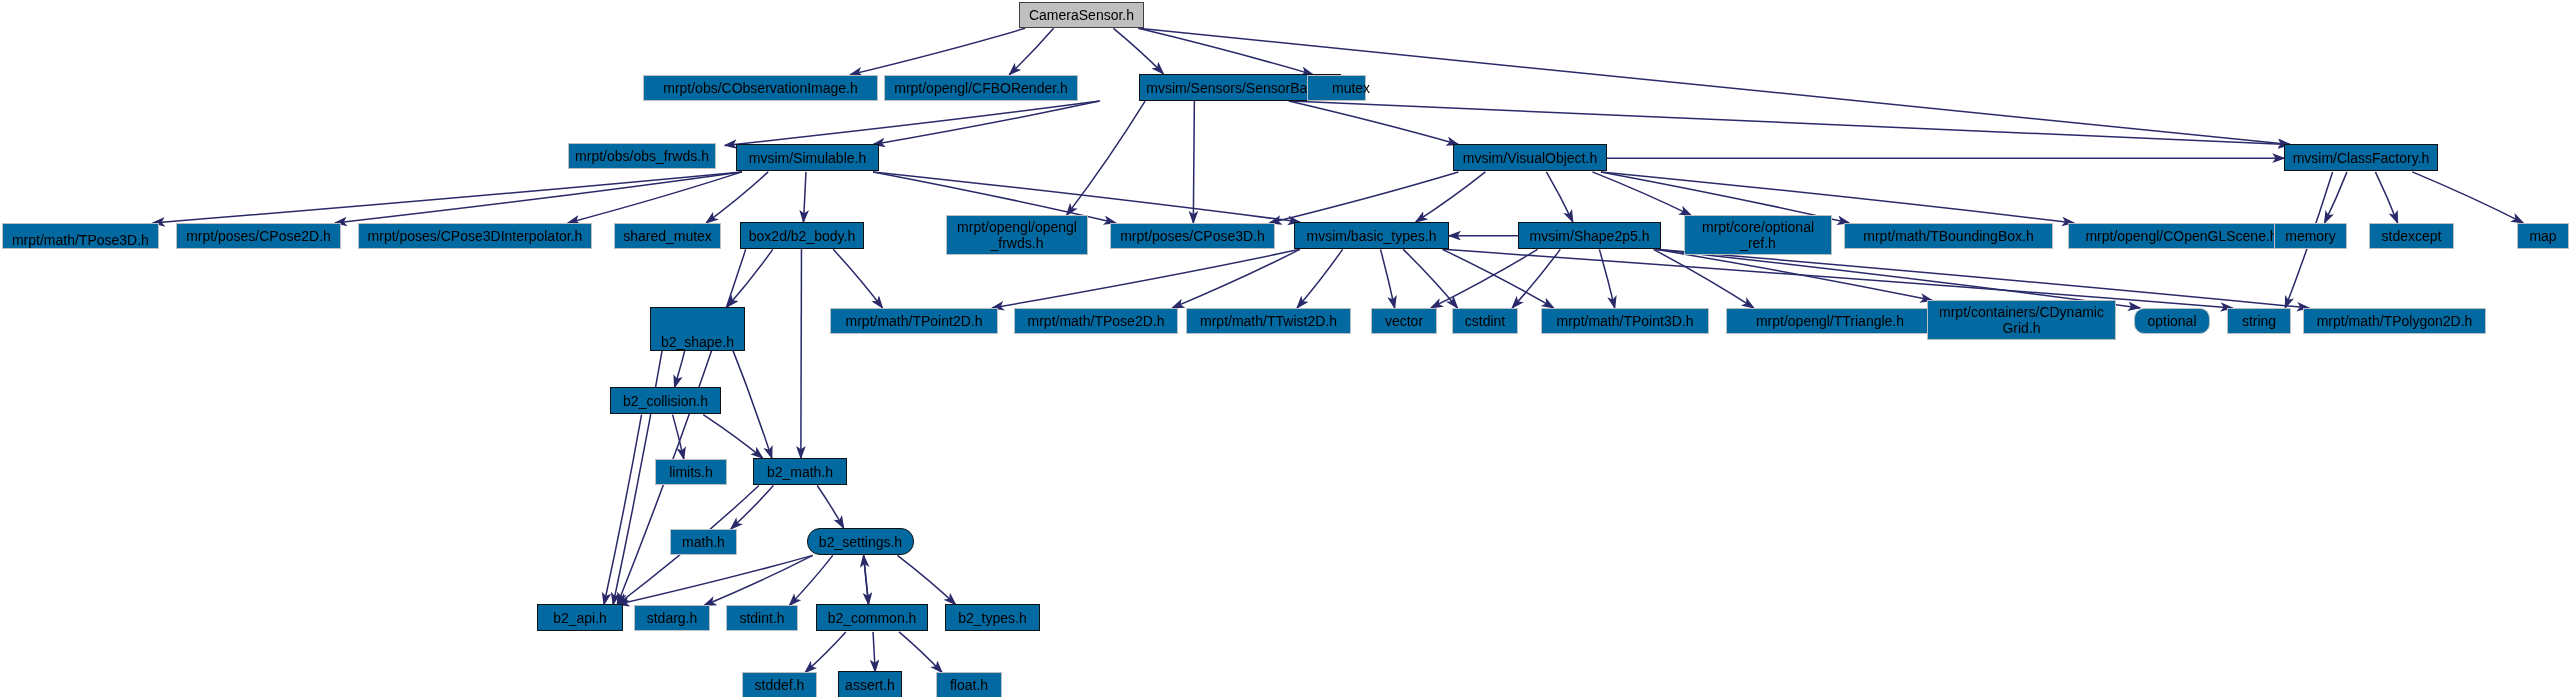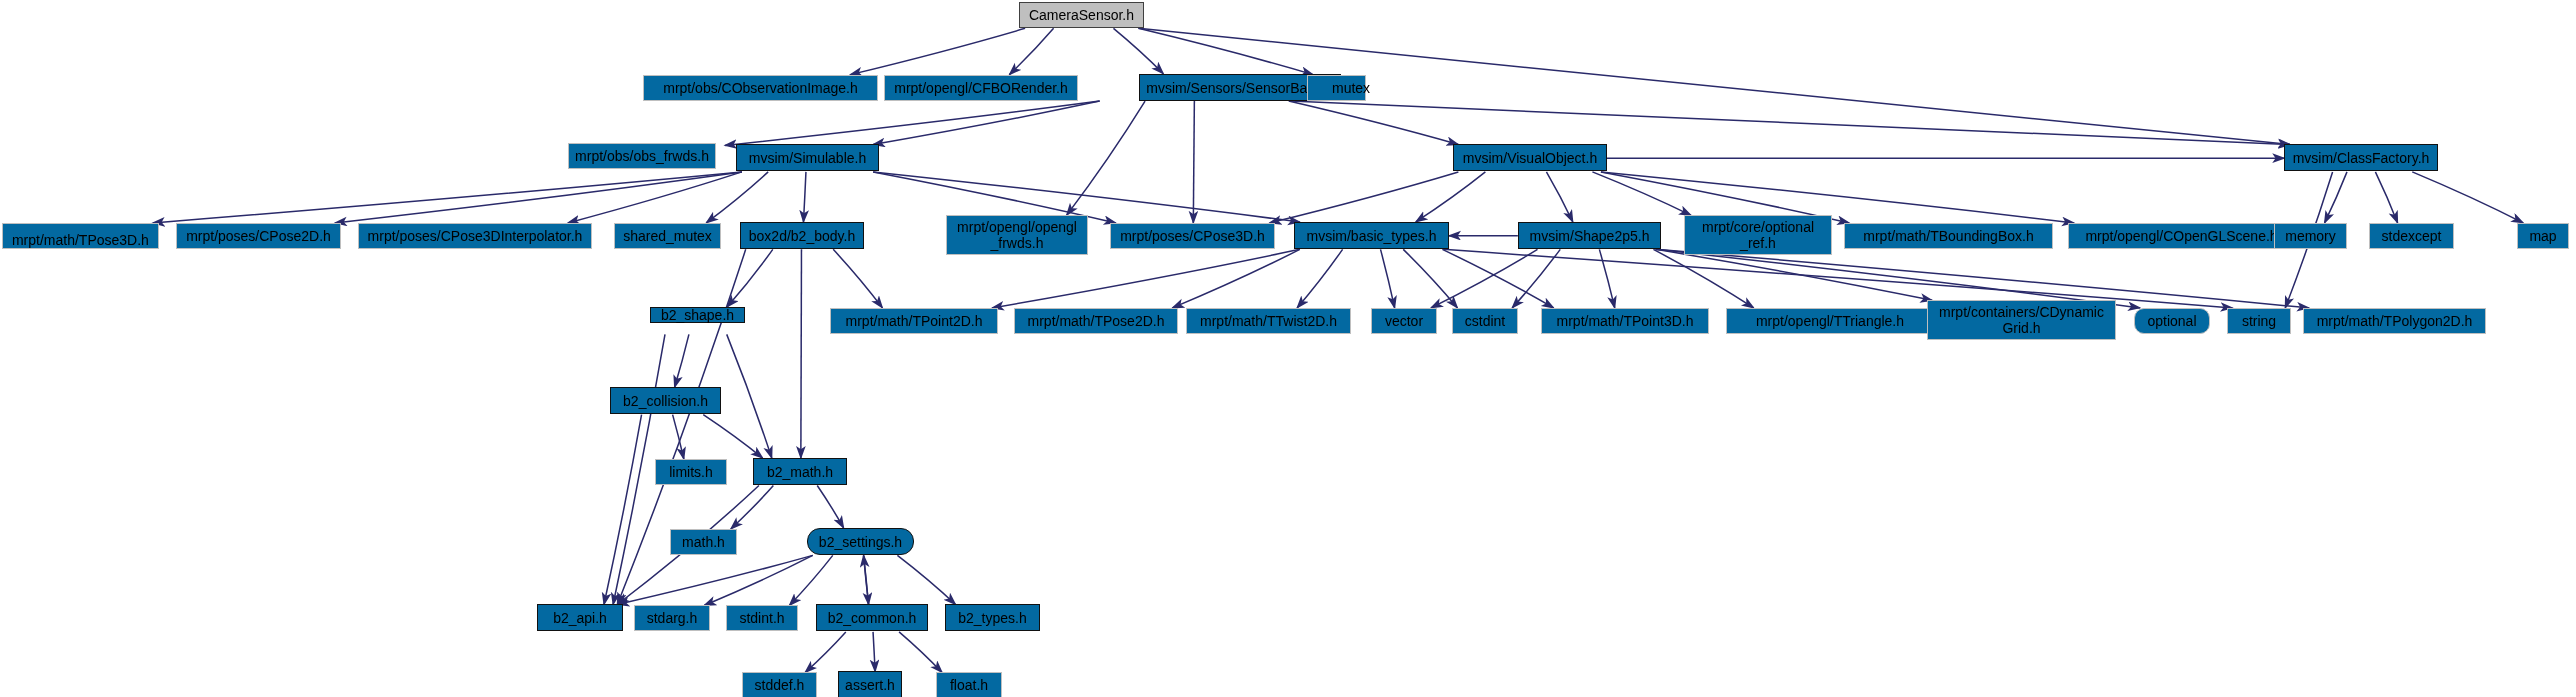"b2_shape.h" div.node { align-items: none -> flex-end; height: 16px -> 44px }
